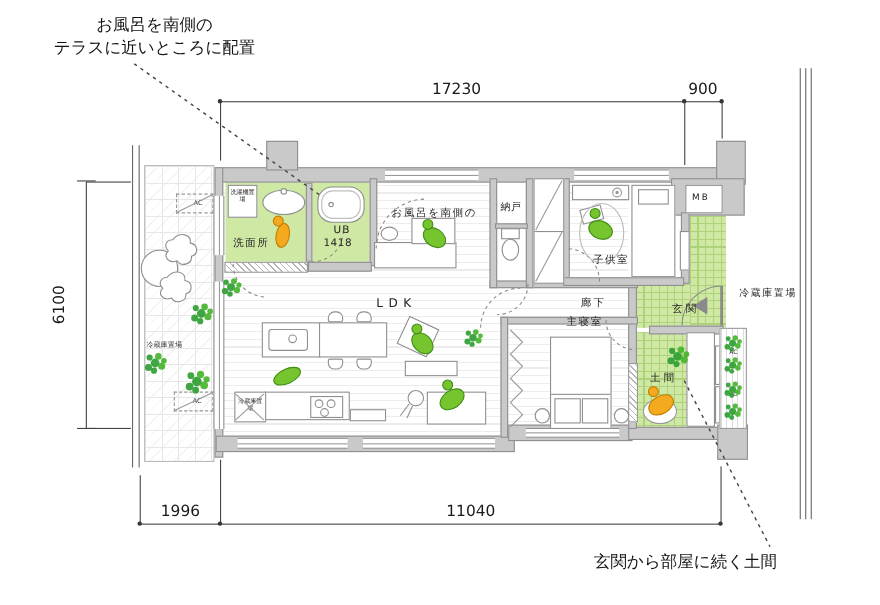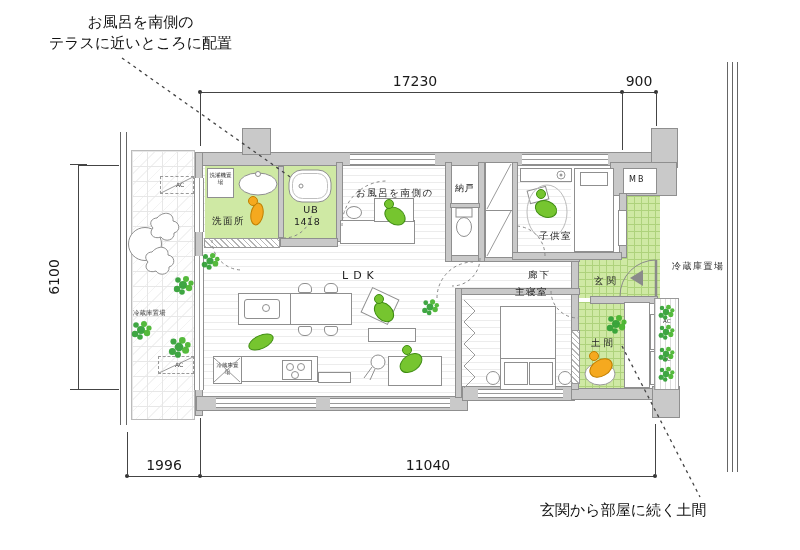"玄関" div.lbl { padding-left: none -> 17px }
